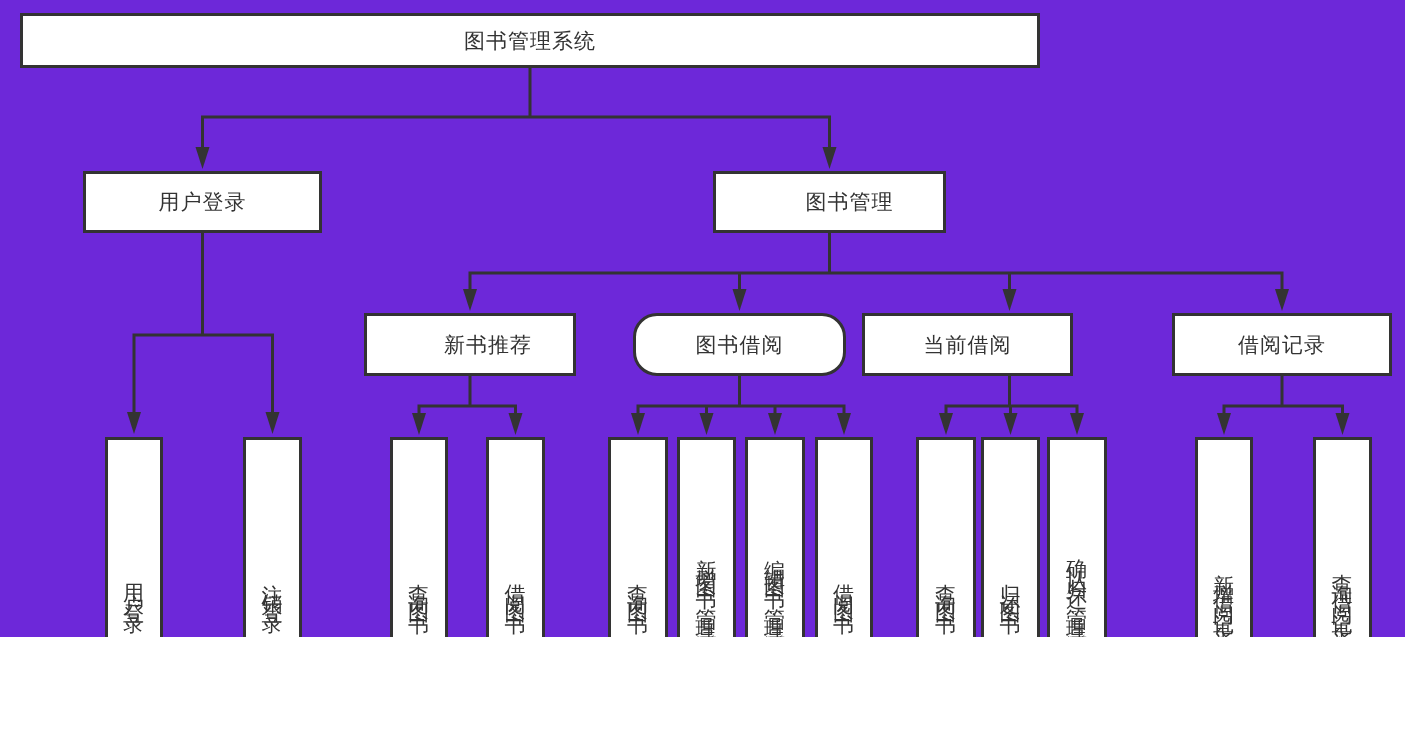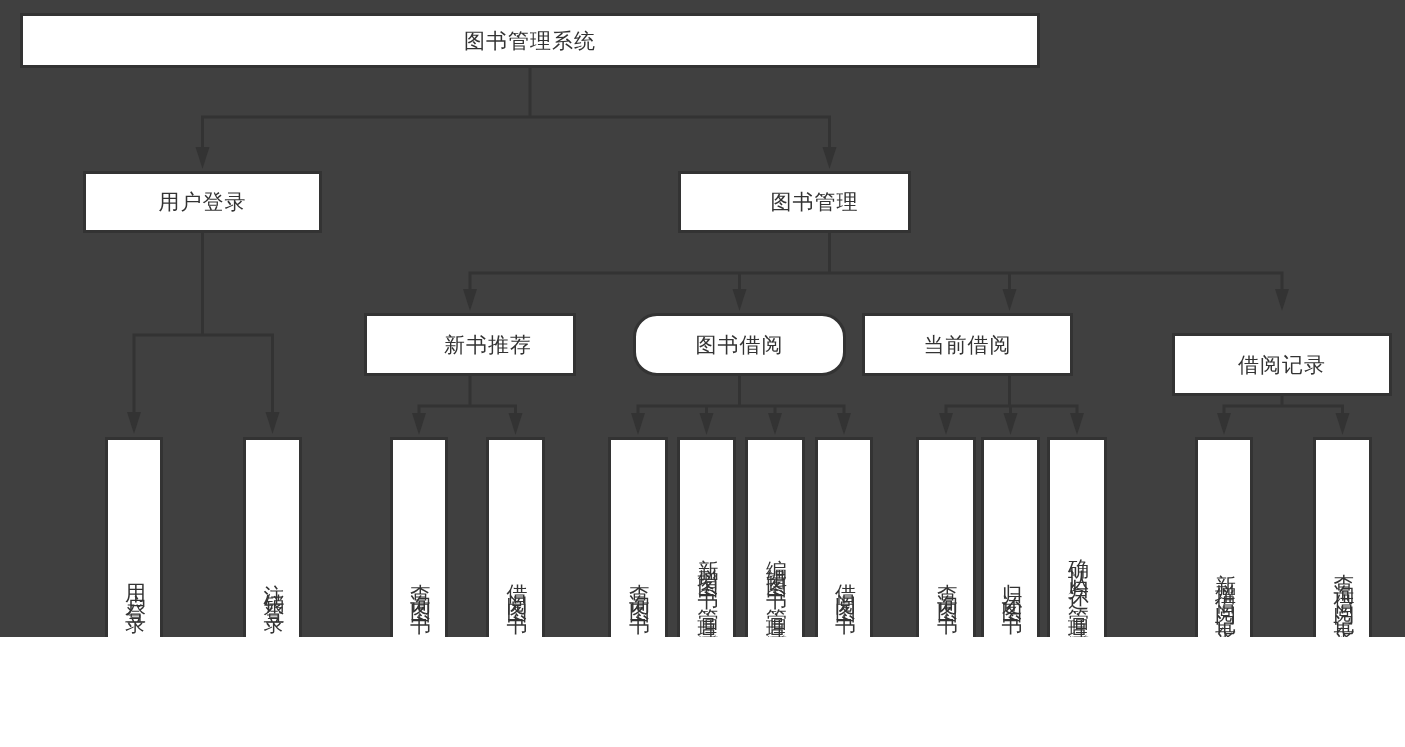"图书管理系统" #canvas { background: #404040 -> #6d28d9; font-family: Liberation Mono, monospace -> Liberation Sans, sans-serif }
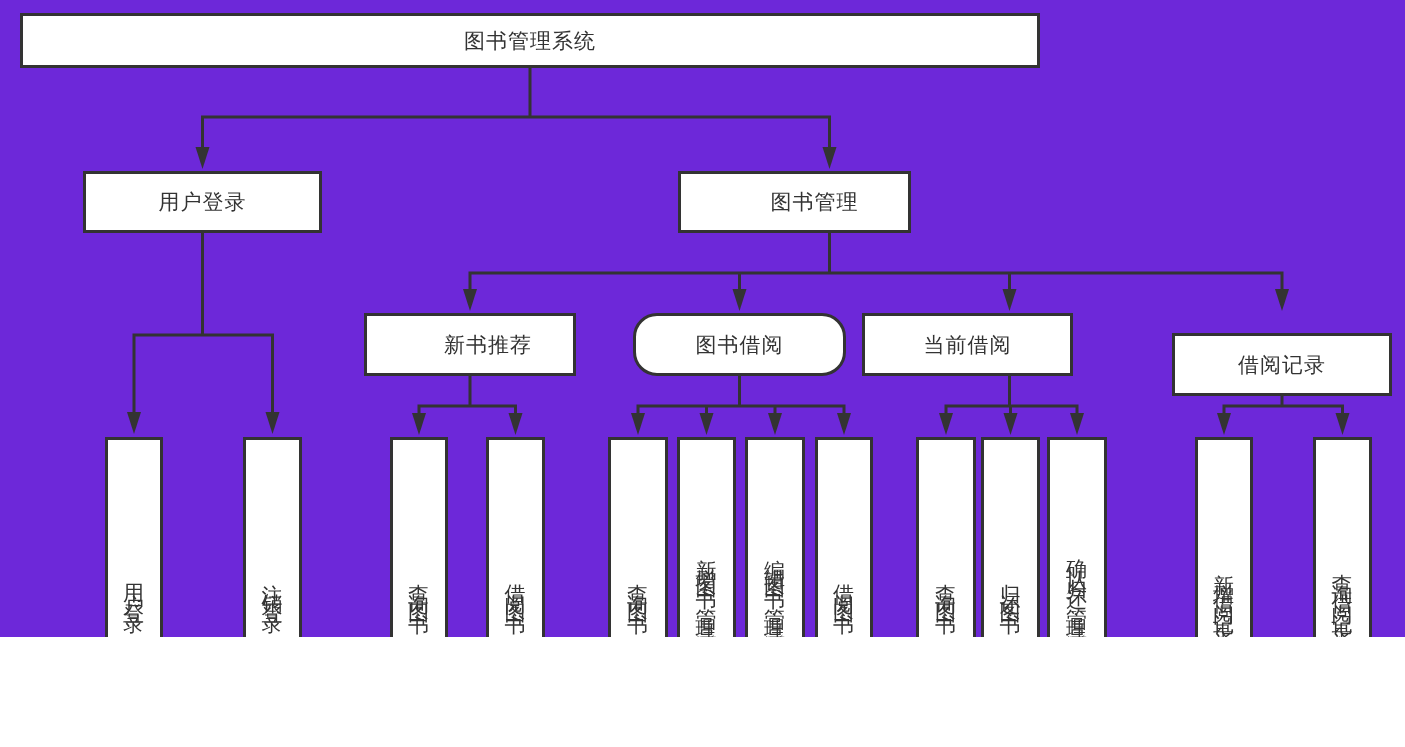"图书管理" div.node { left: 678px -> 713px }
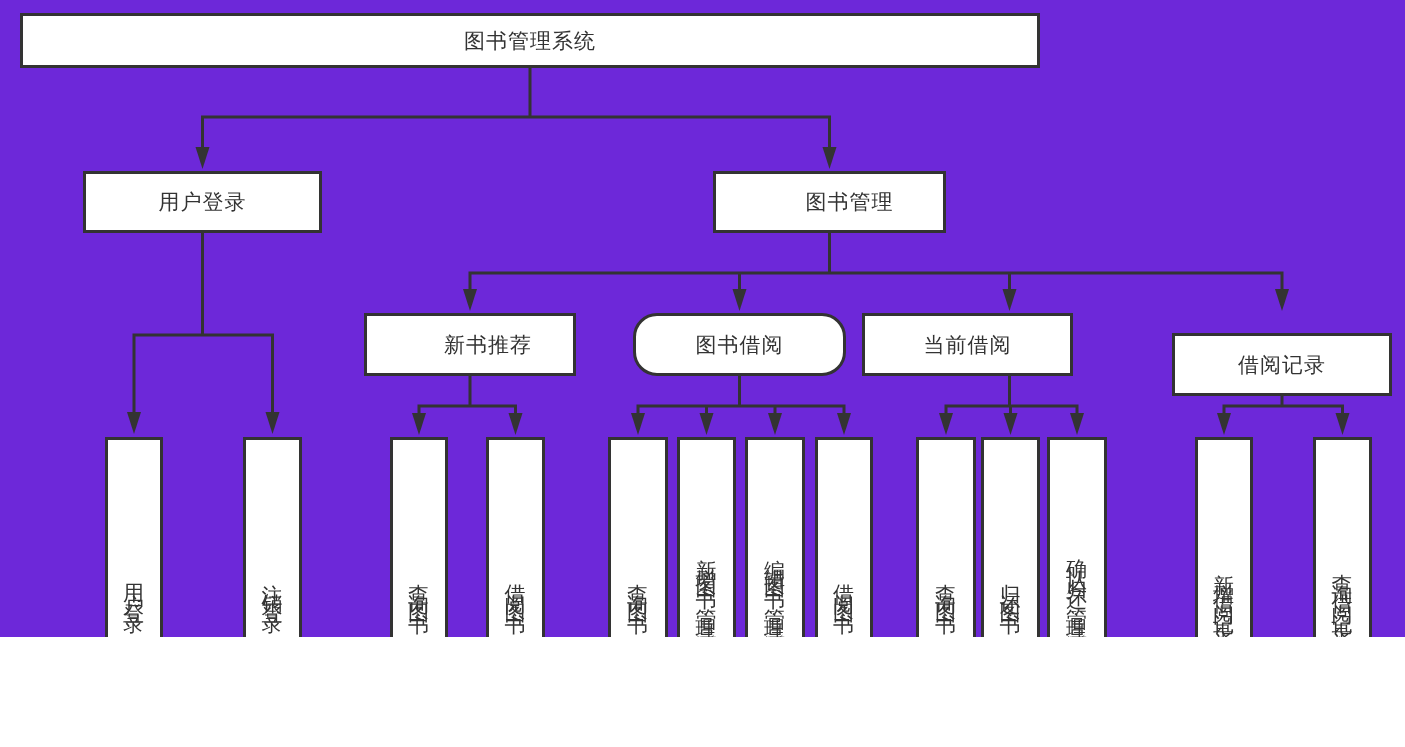"借阅记录" div.node { margin-top: 20px -> none }
